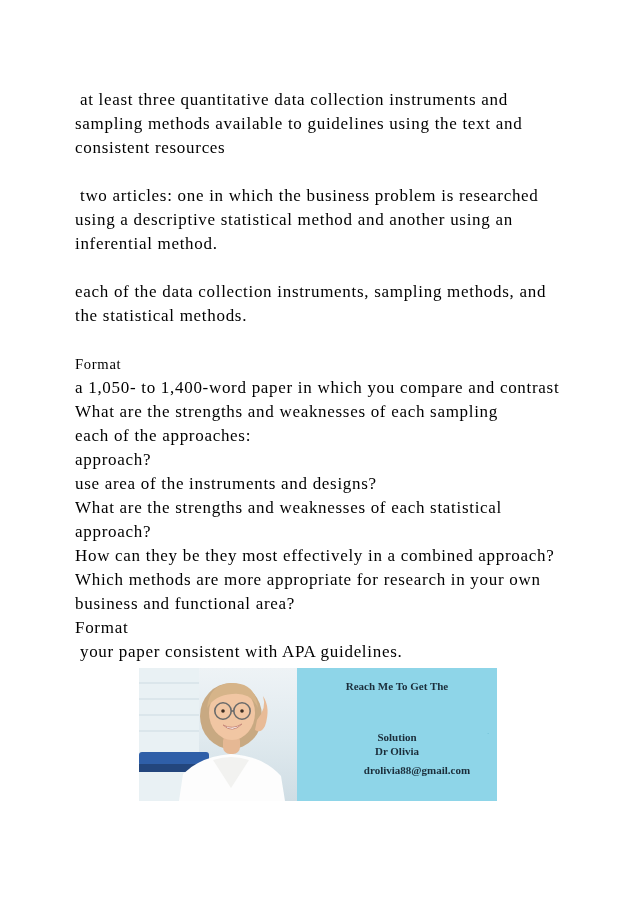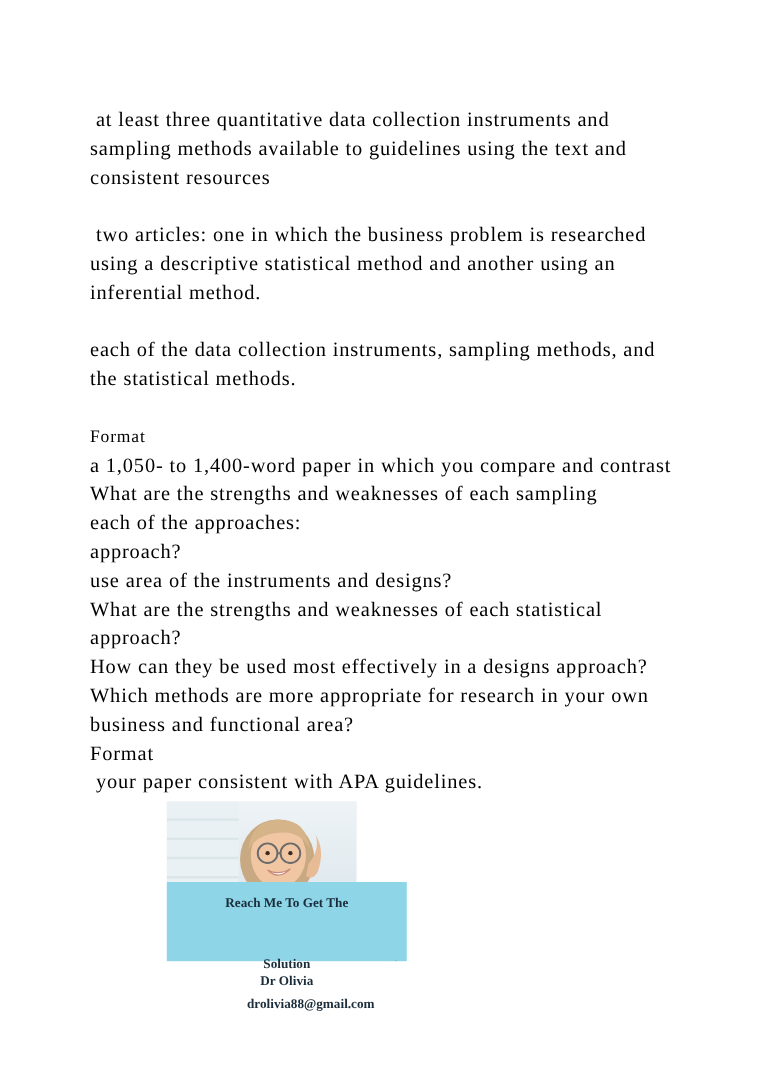"How can they be used" div.line { text: used most effectively in a designs -> they most effectively in a combined }
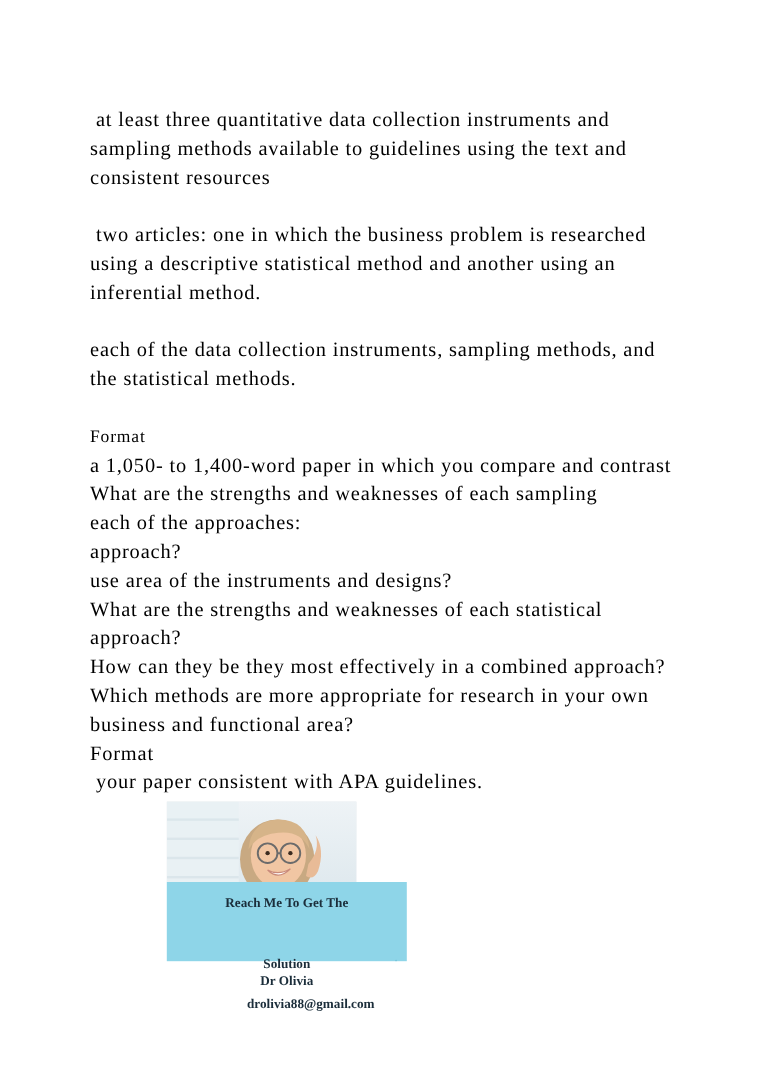"Reach Me To Get The" .signature-block { flex-direction: column -> row }
